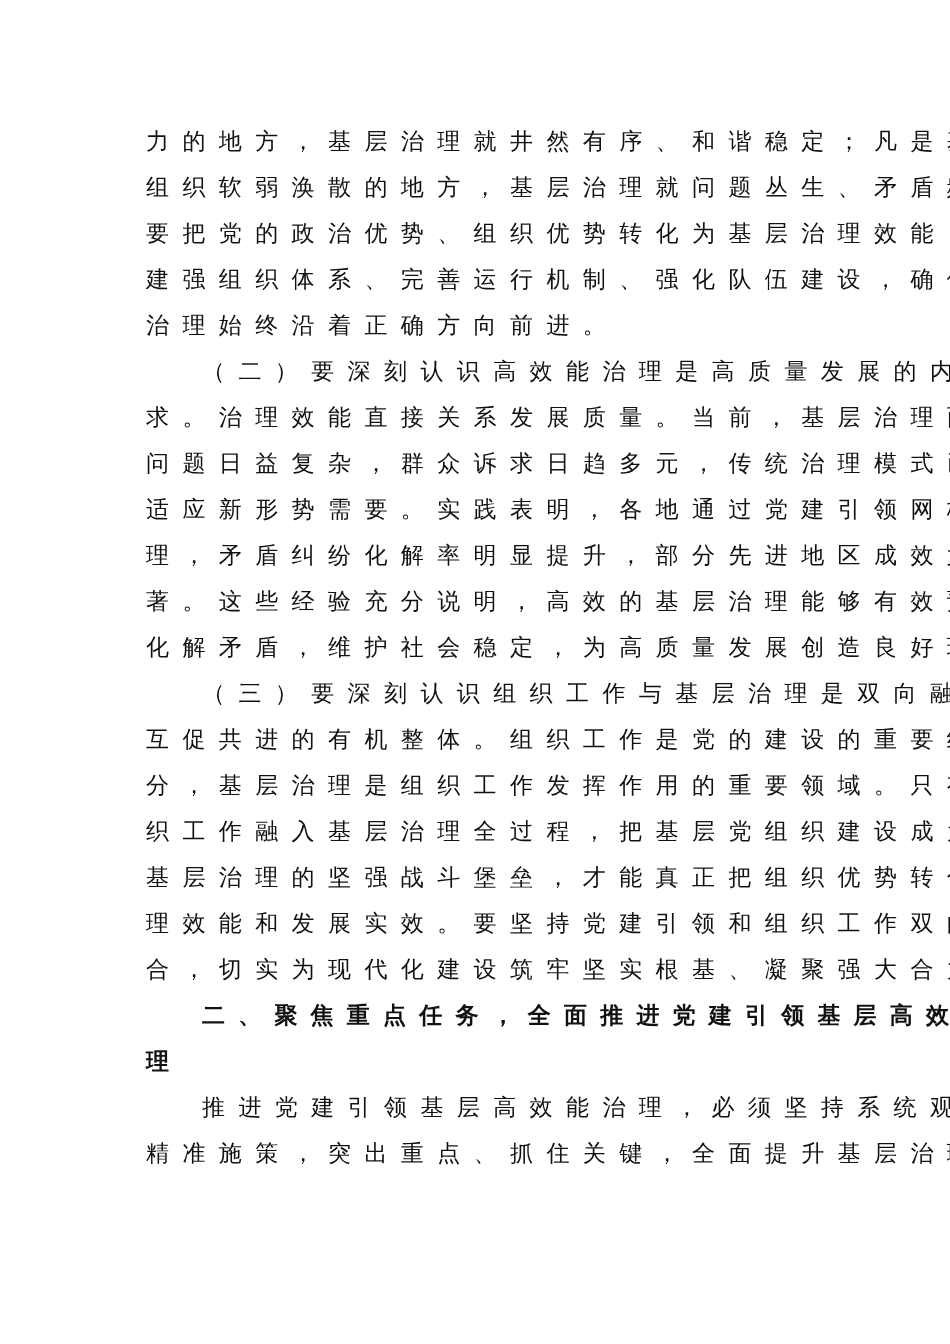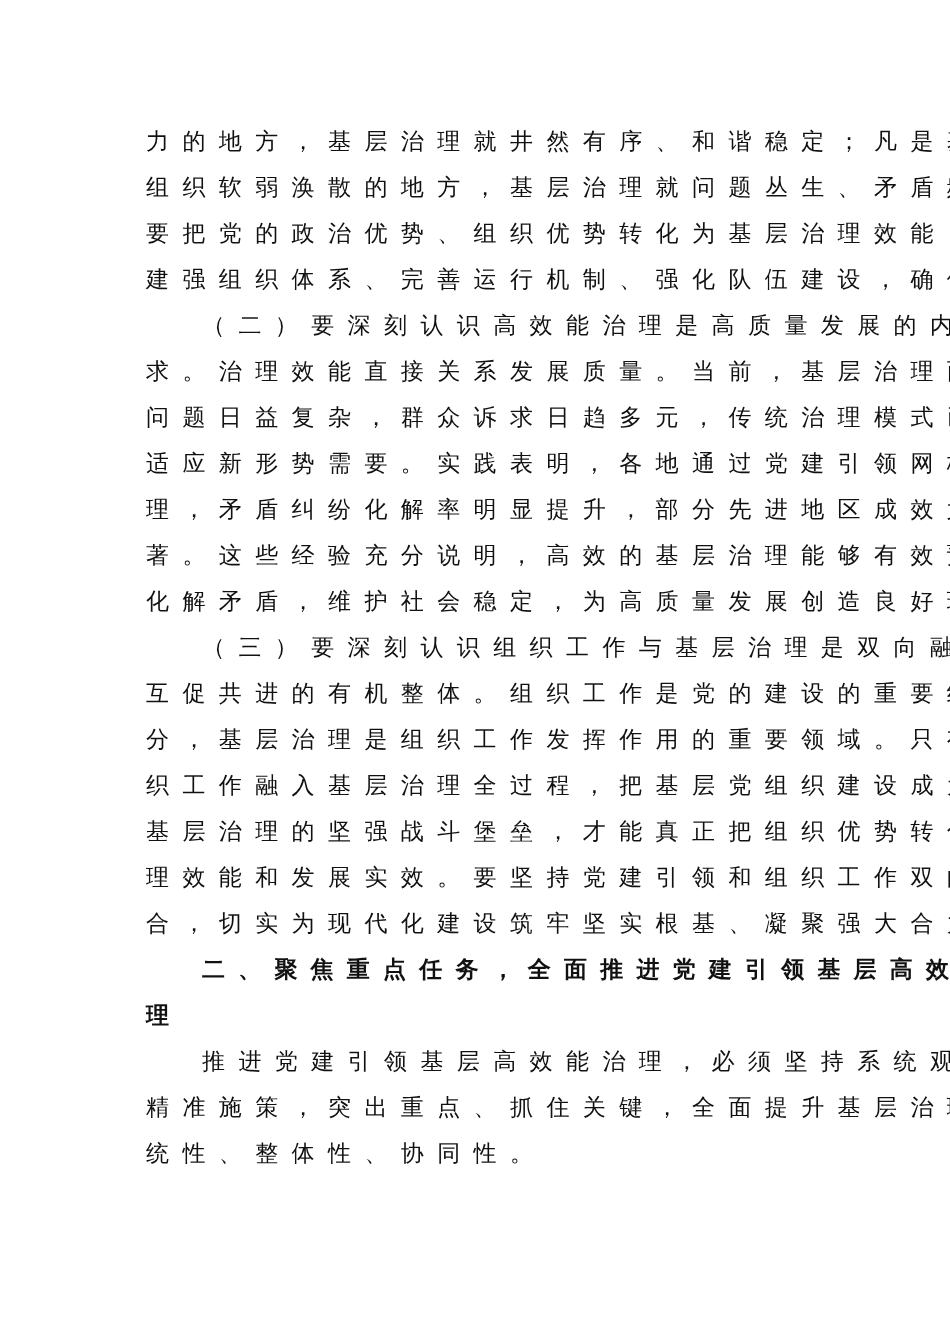"治理始终沿着正确方向前进。" div.line { html: none -> <div>治理始终沿着正确方向前进。</div> }
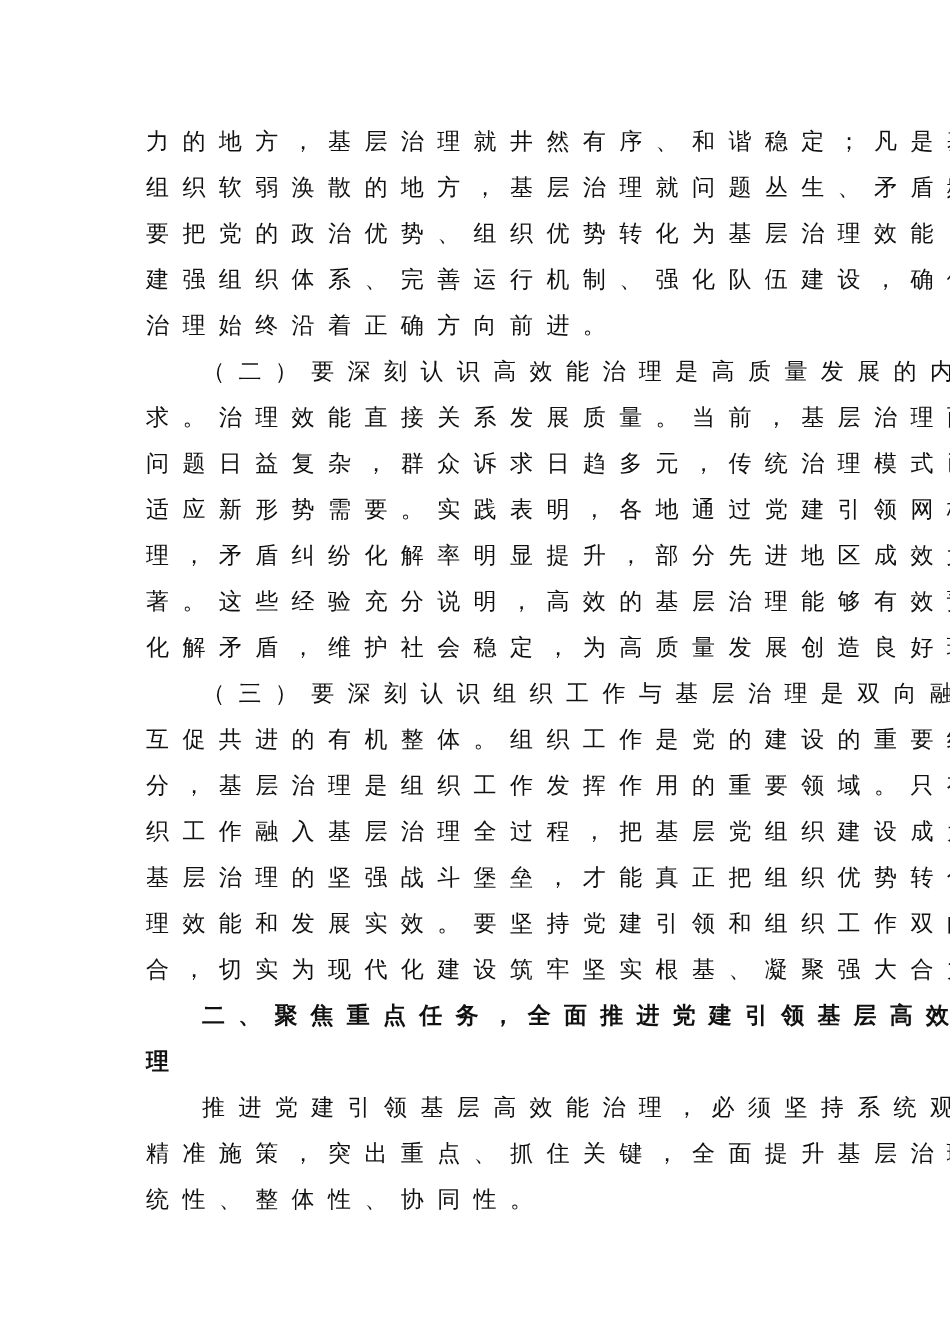"统性、整体性、协同性。" div.line { html: <div>统性、整体性、协同性。</div> -> none }
